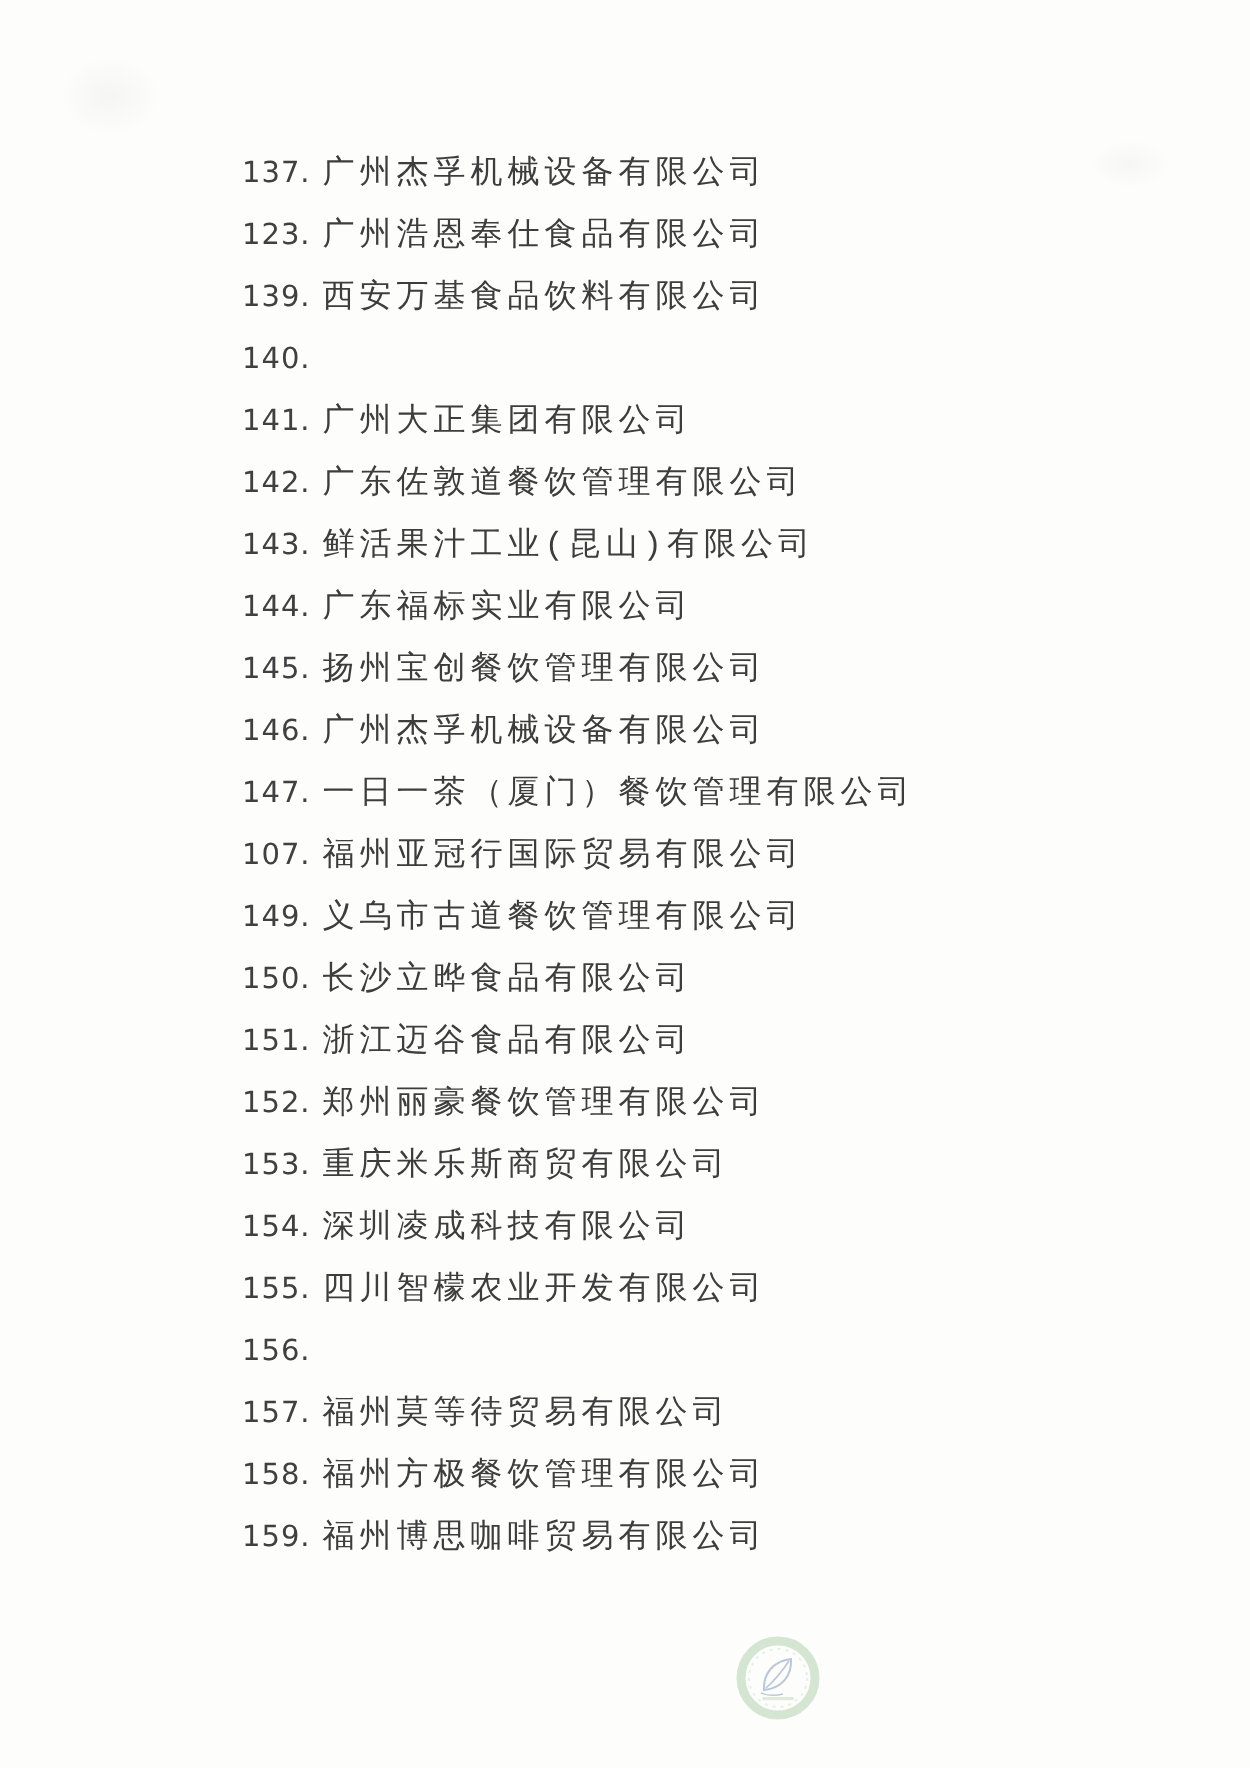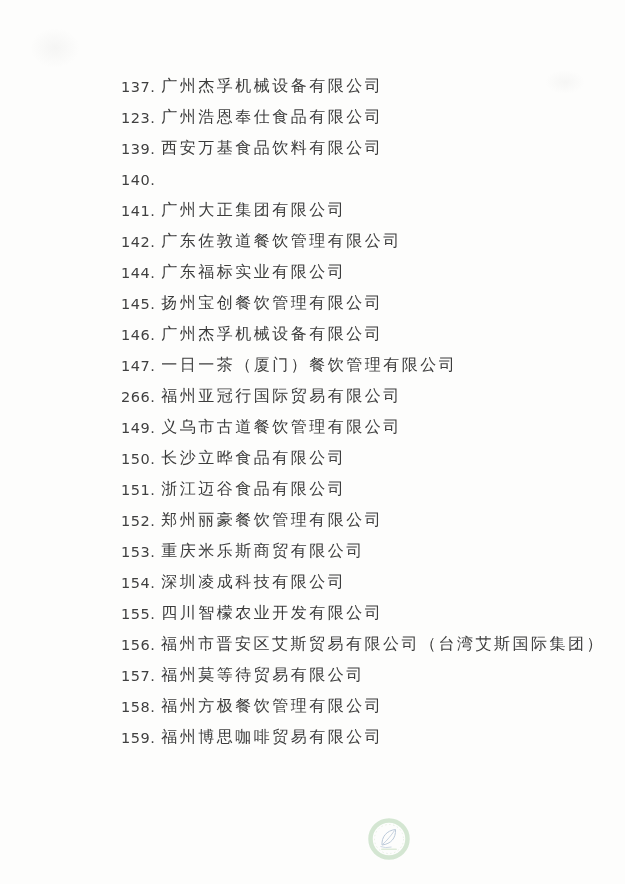"143." div.row { html: none -> <div> <span>143.</span> <span>鲜活果汁工业(昆山)有限公司</span> </div> }
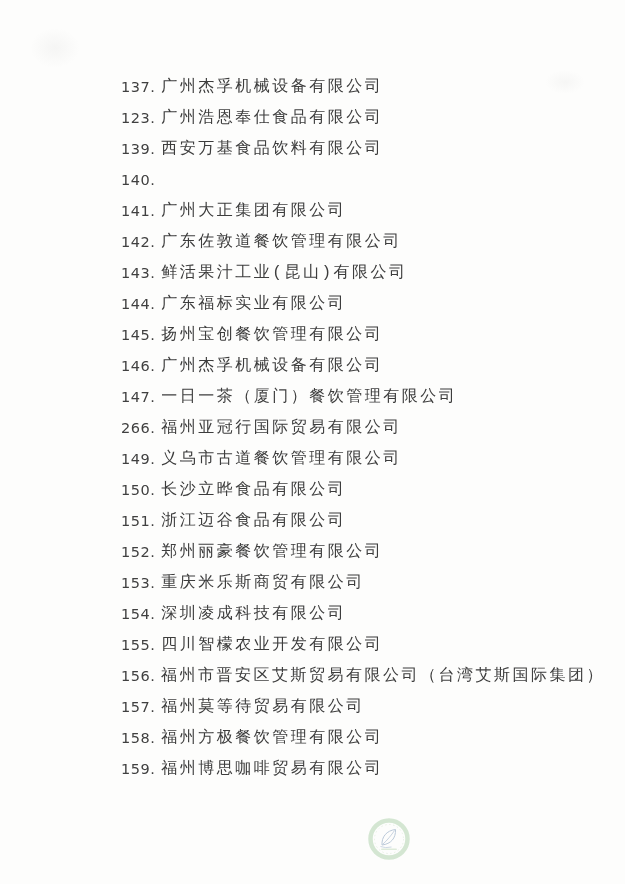"266." span.num { text: 266 -> 107 }
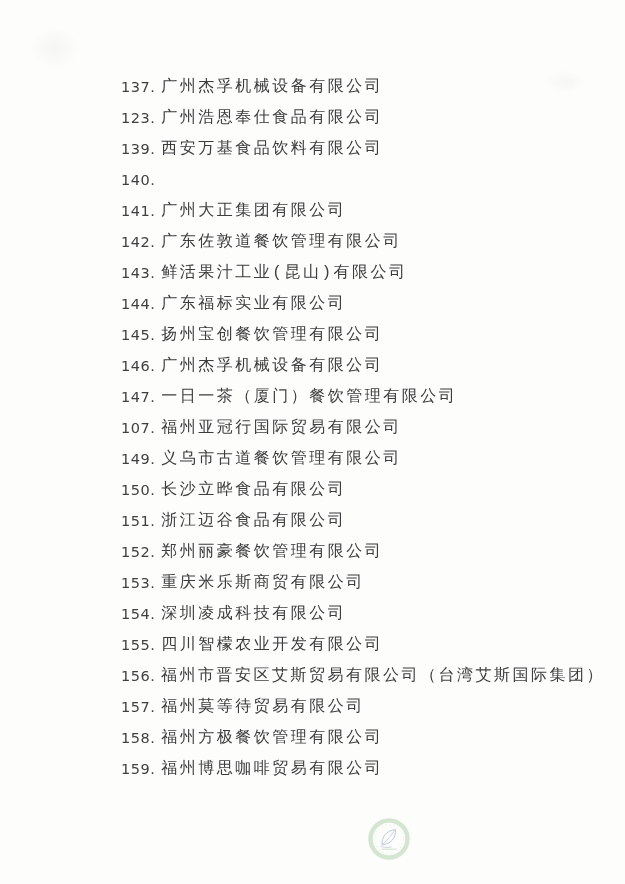"福州市晋安区艾斯贸易有限公司（台湾艾斯国际集团）" span.name { html: <span>福州市晋安区艾斯贸易有限公司（台湾艾斯国际集团）</span> -> none }
